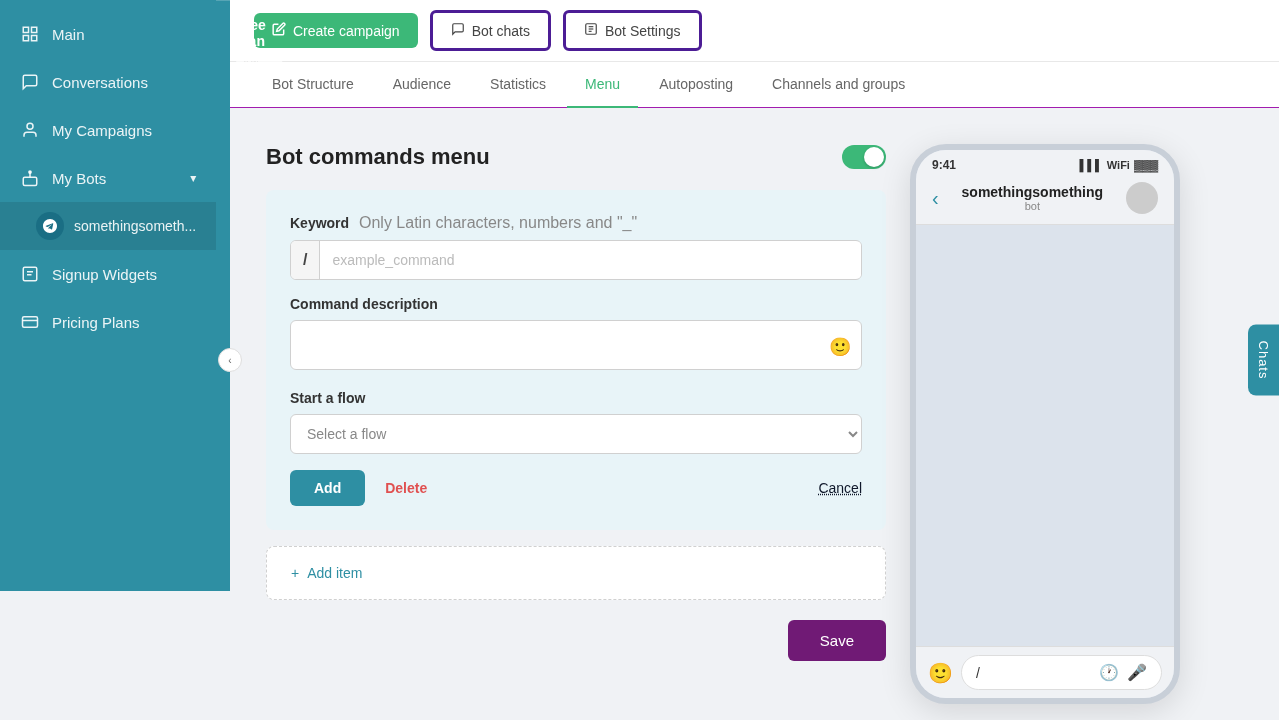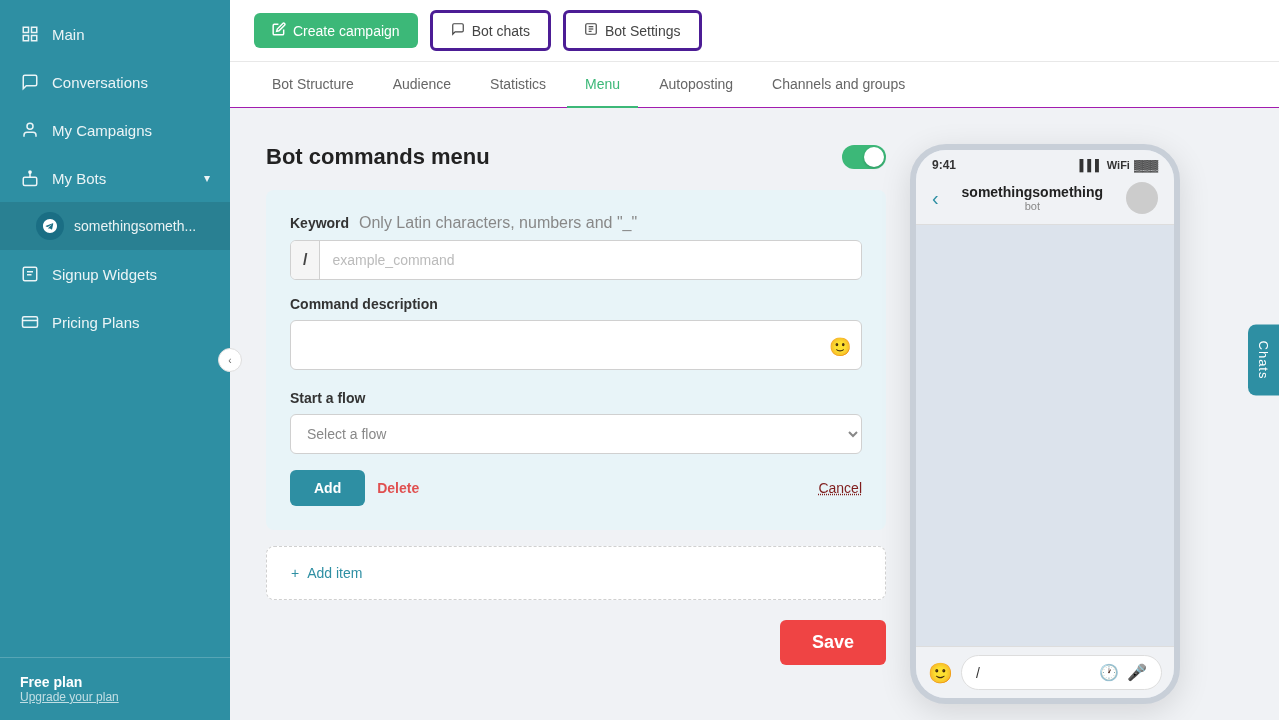"Main" .sidebar { flex-direction: column -> row; height: 720px -> 591px }
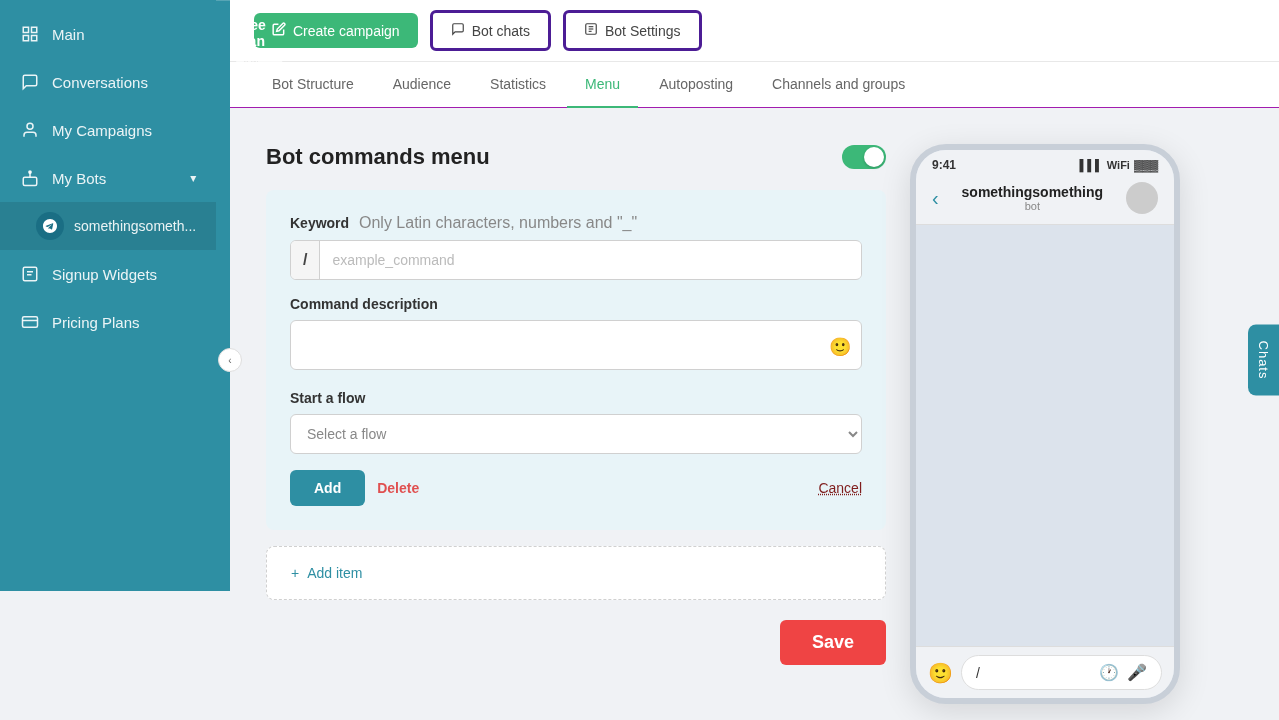"Add" .card-actions { gap: 12px -> 20px }
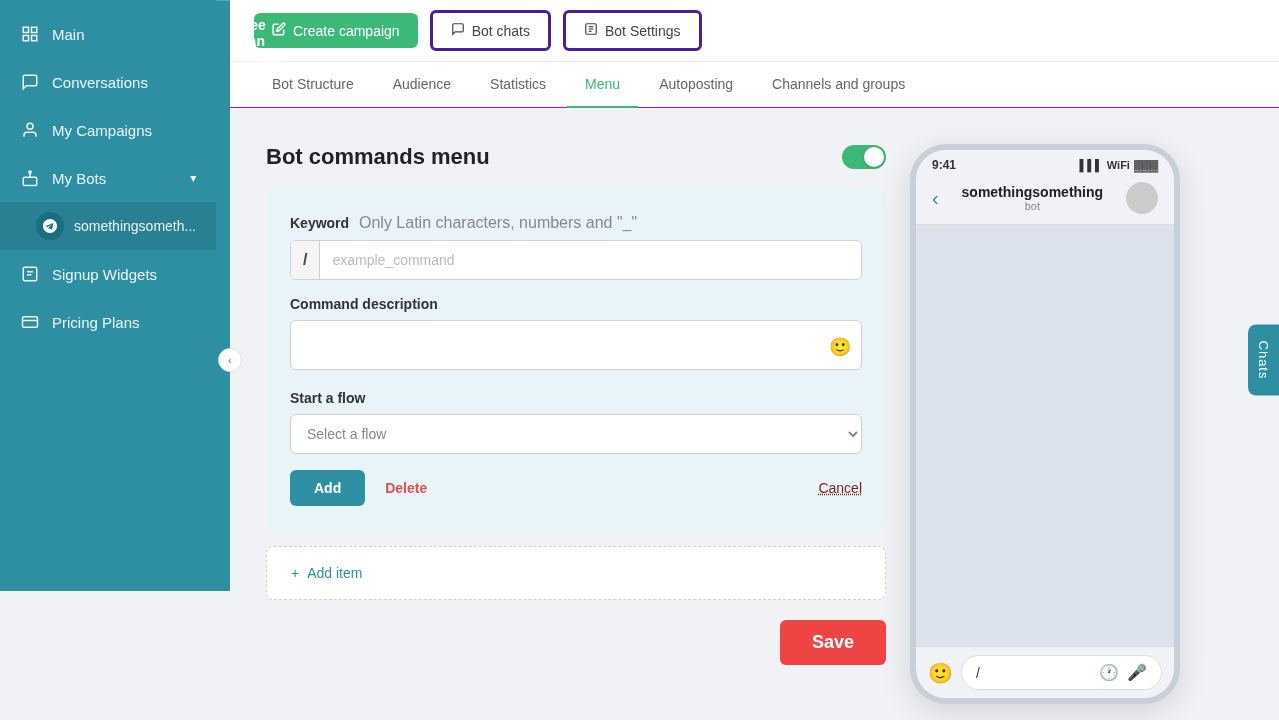"Cancel" .btn-cancel { color: #7f1d1d -> #0f172a }
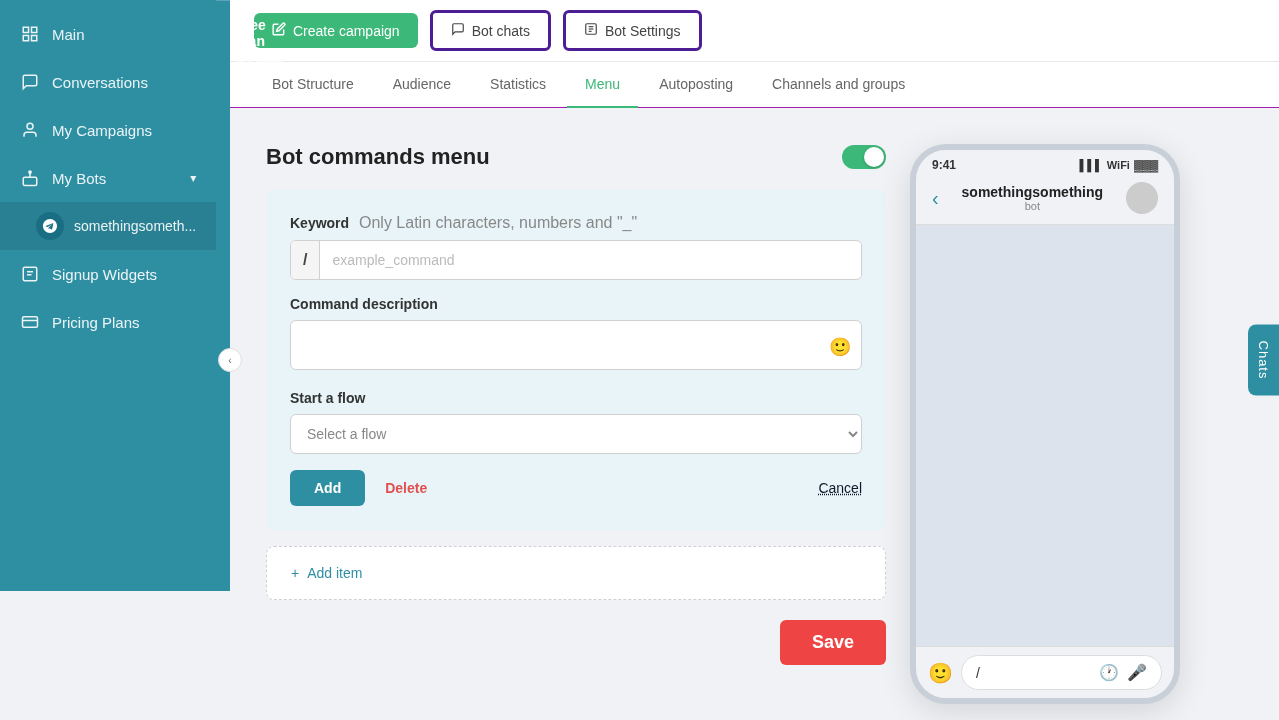"Save" .btn-save { background: #ef4444 -> #701a75; font-size: 18px -> 15px; font-weight: 700 -> 400 }
